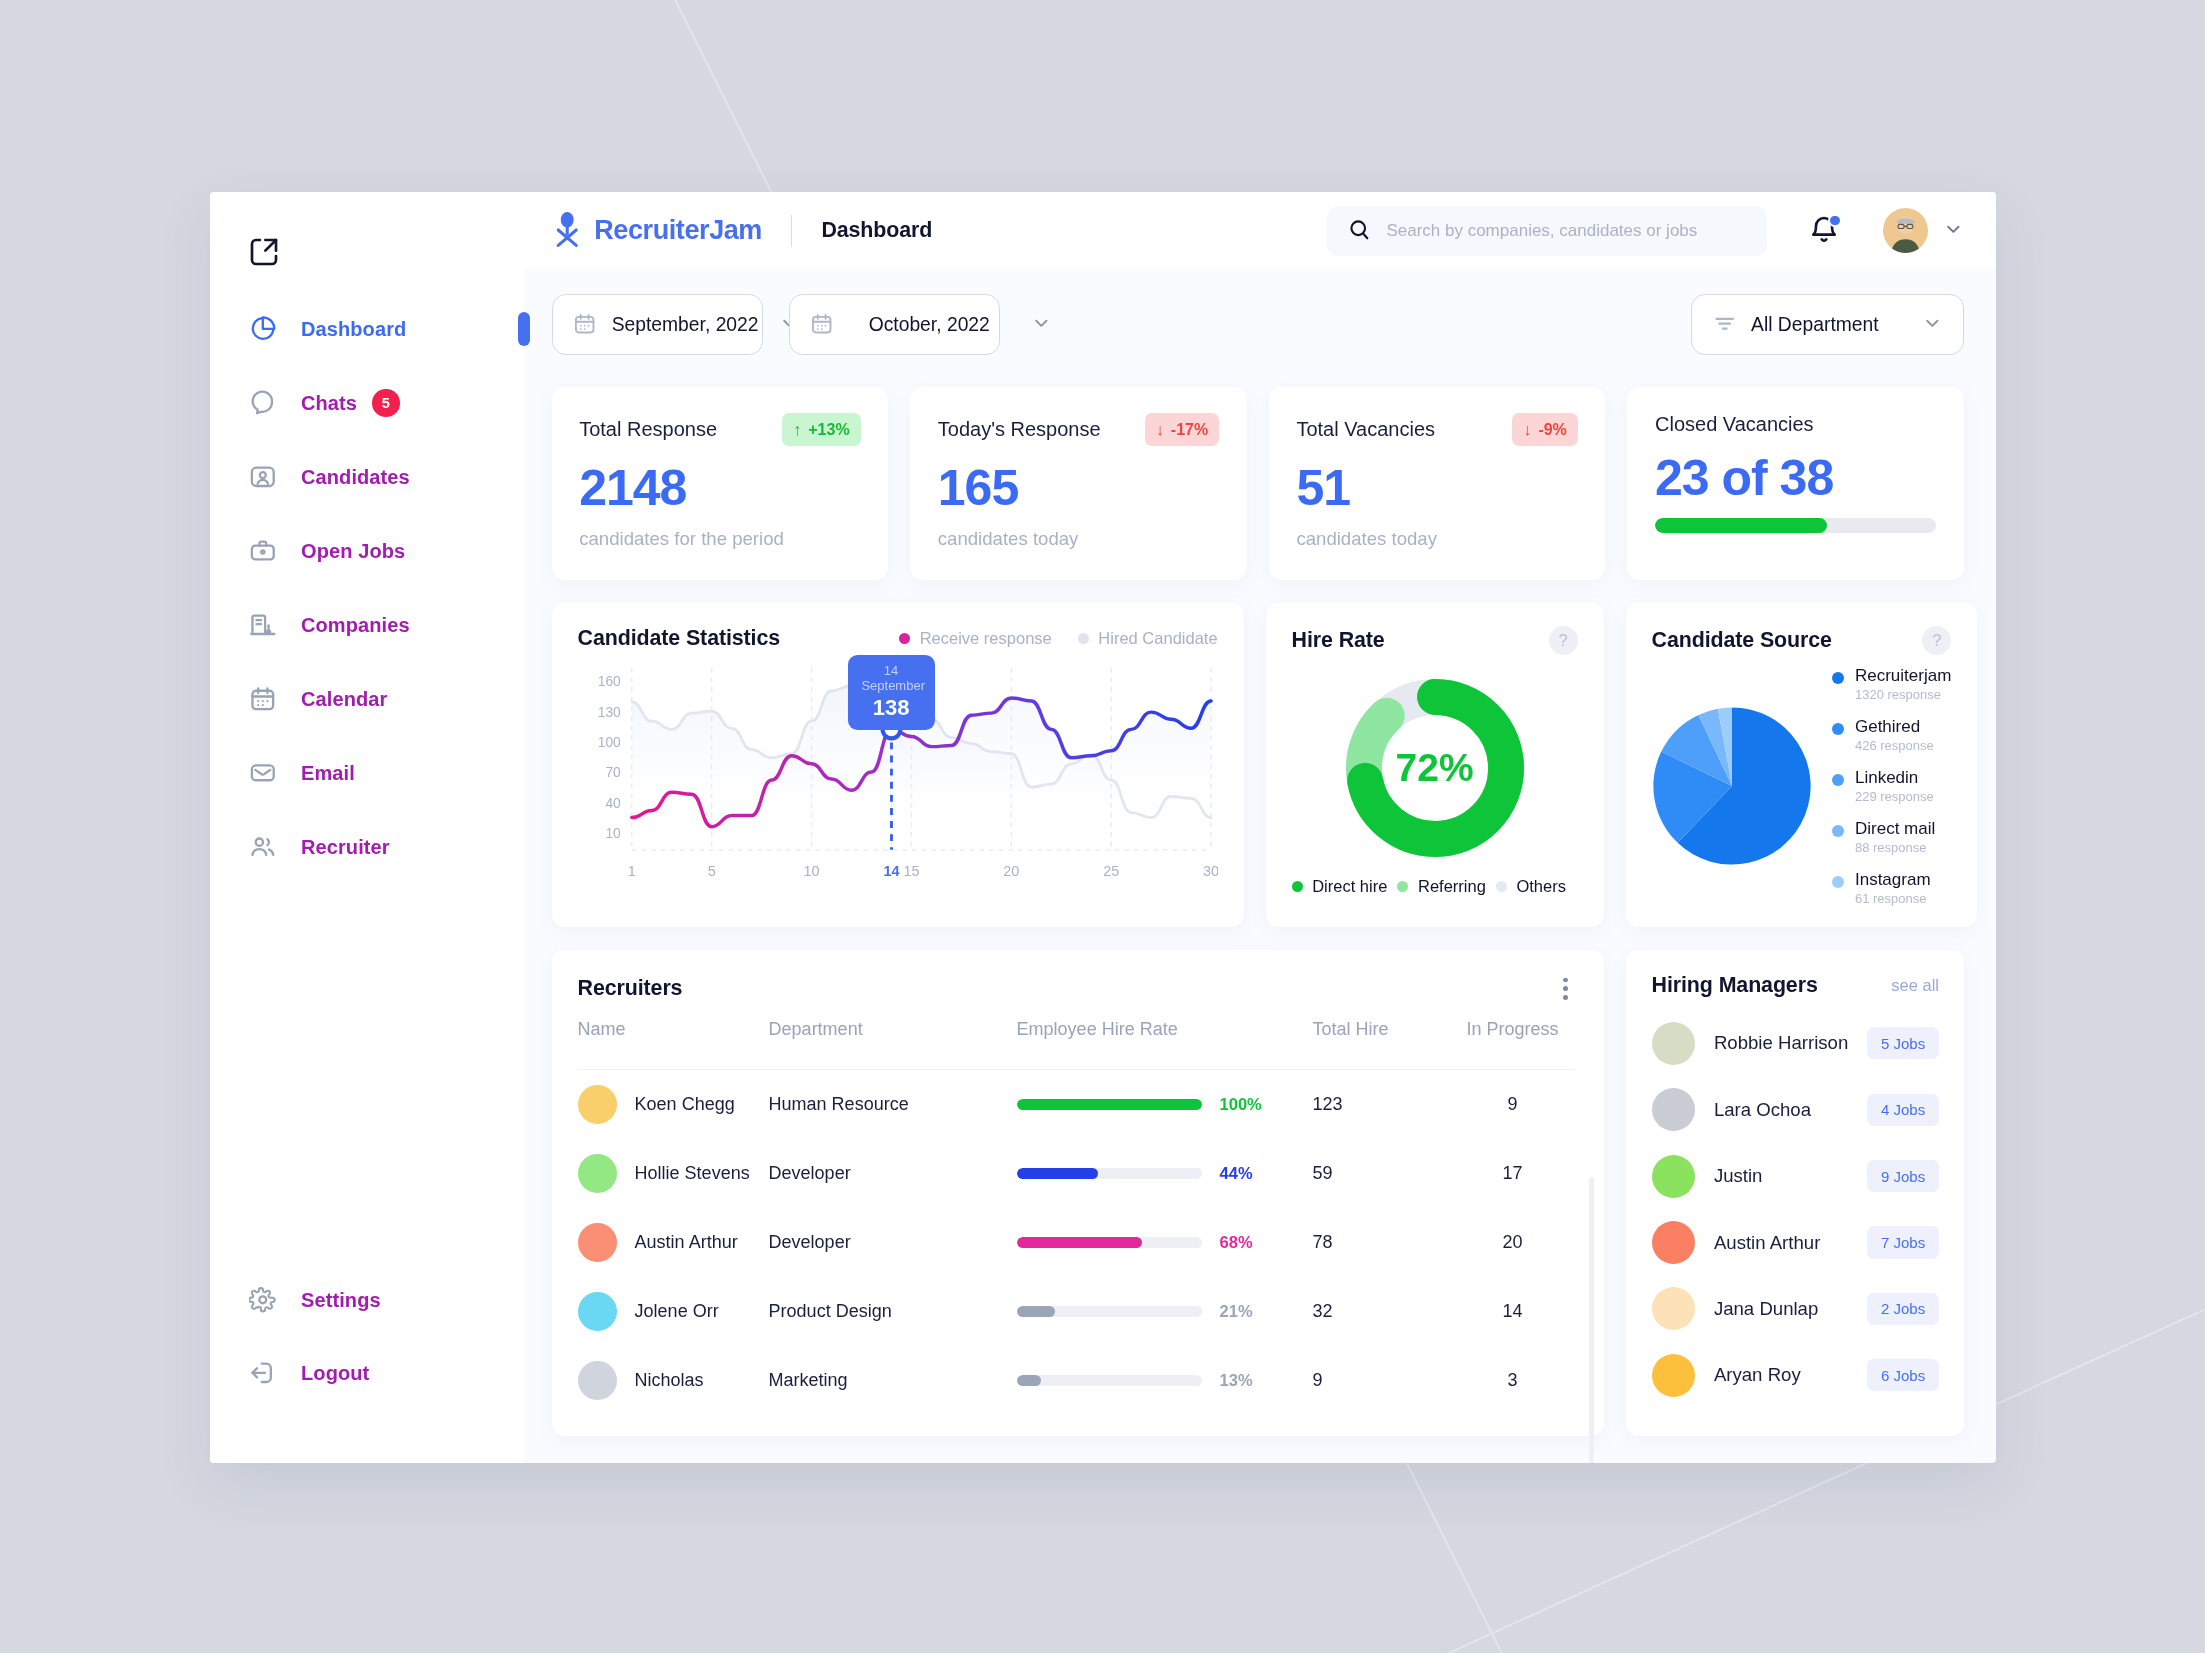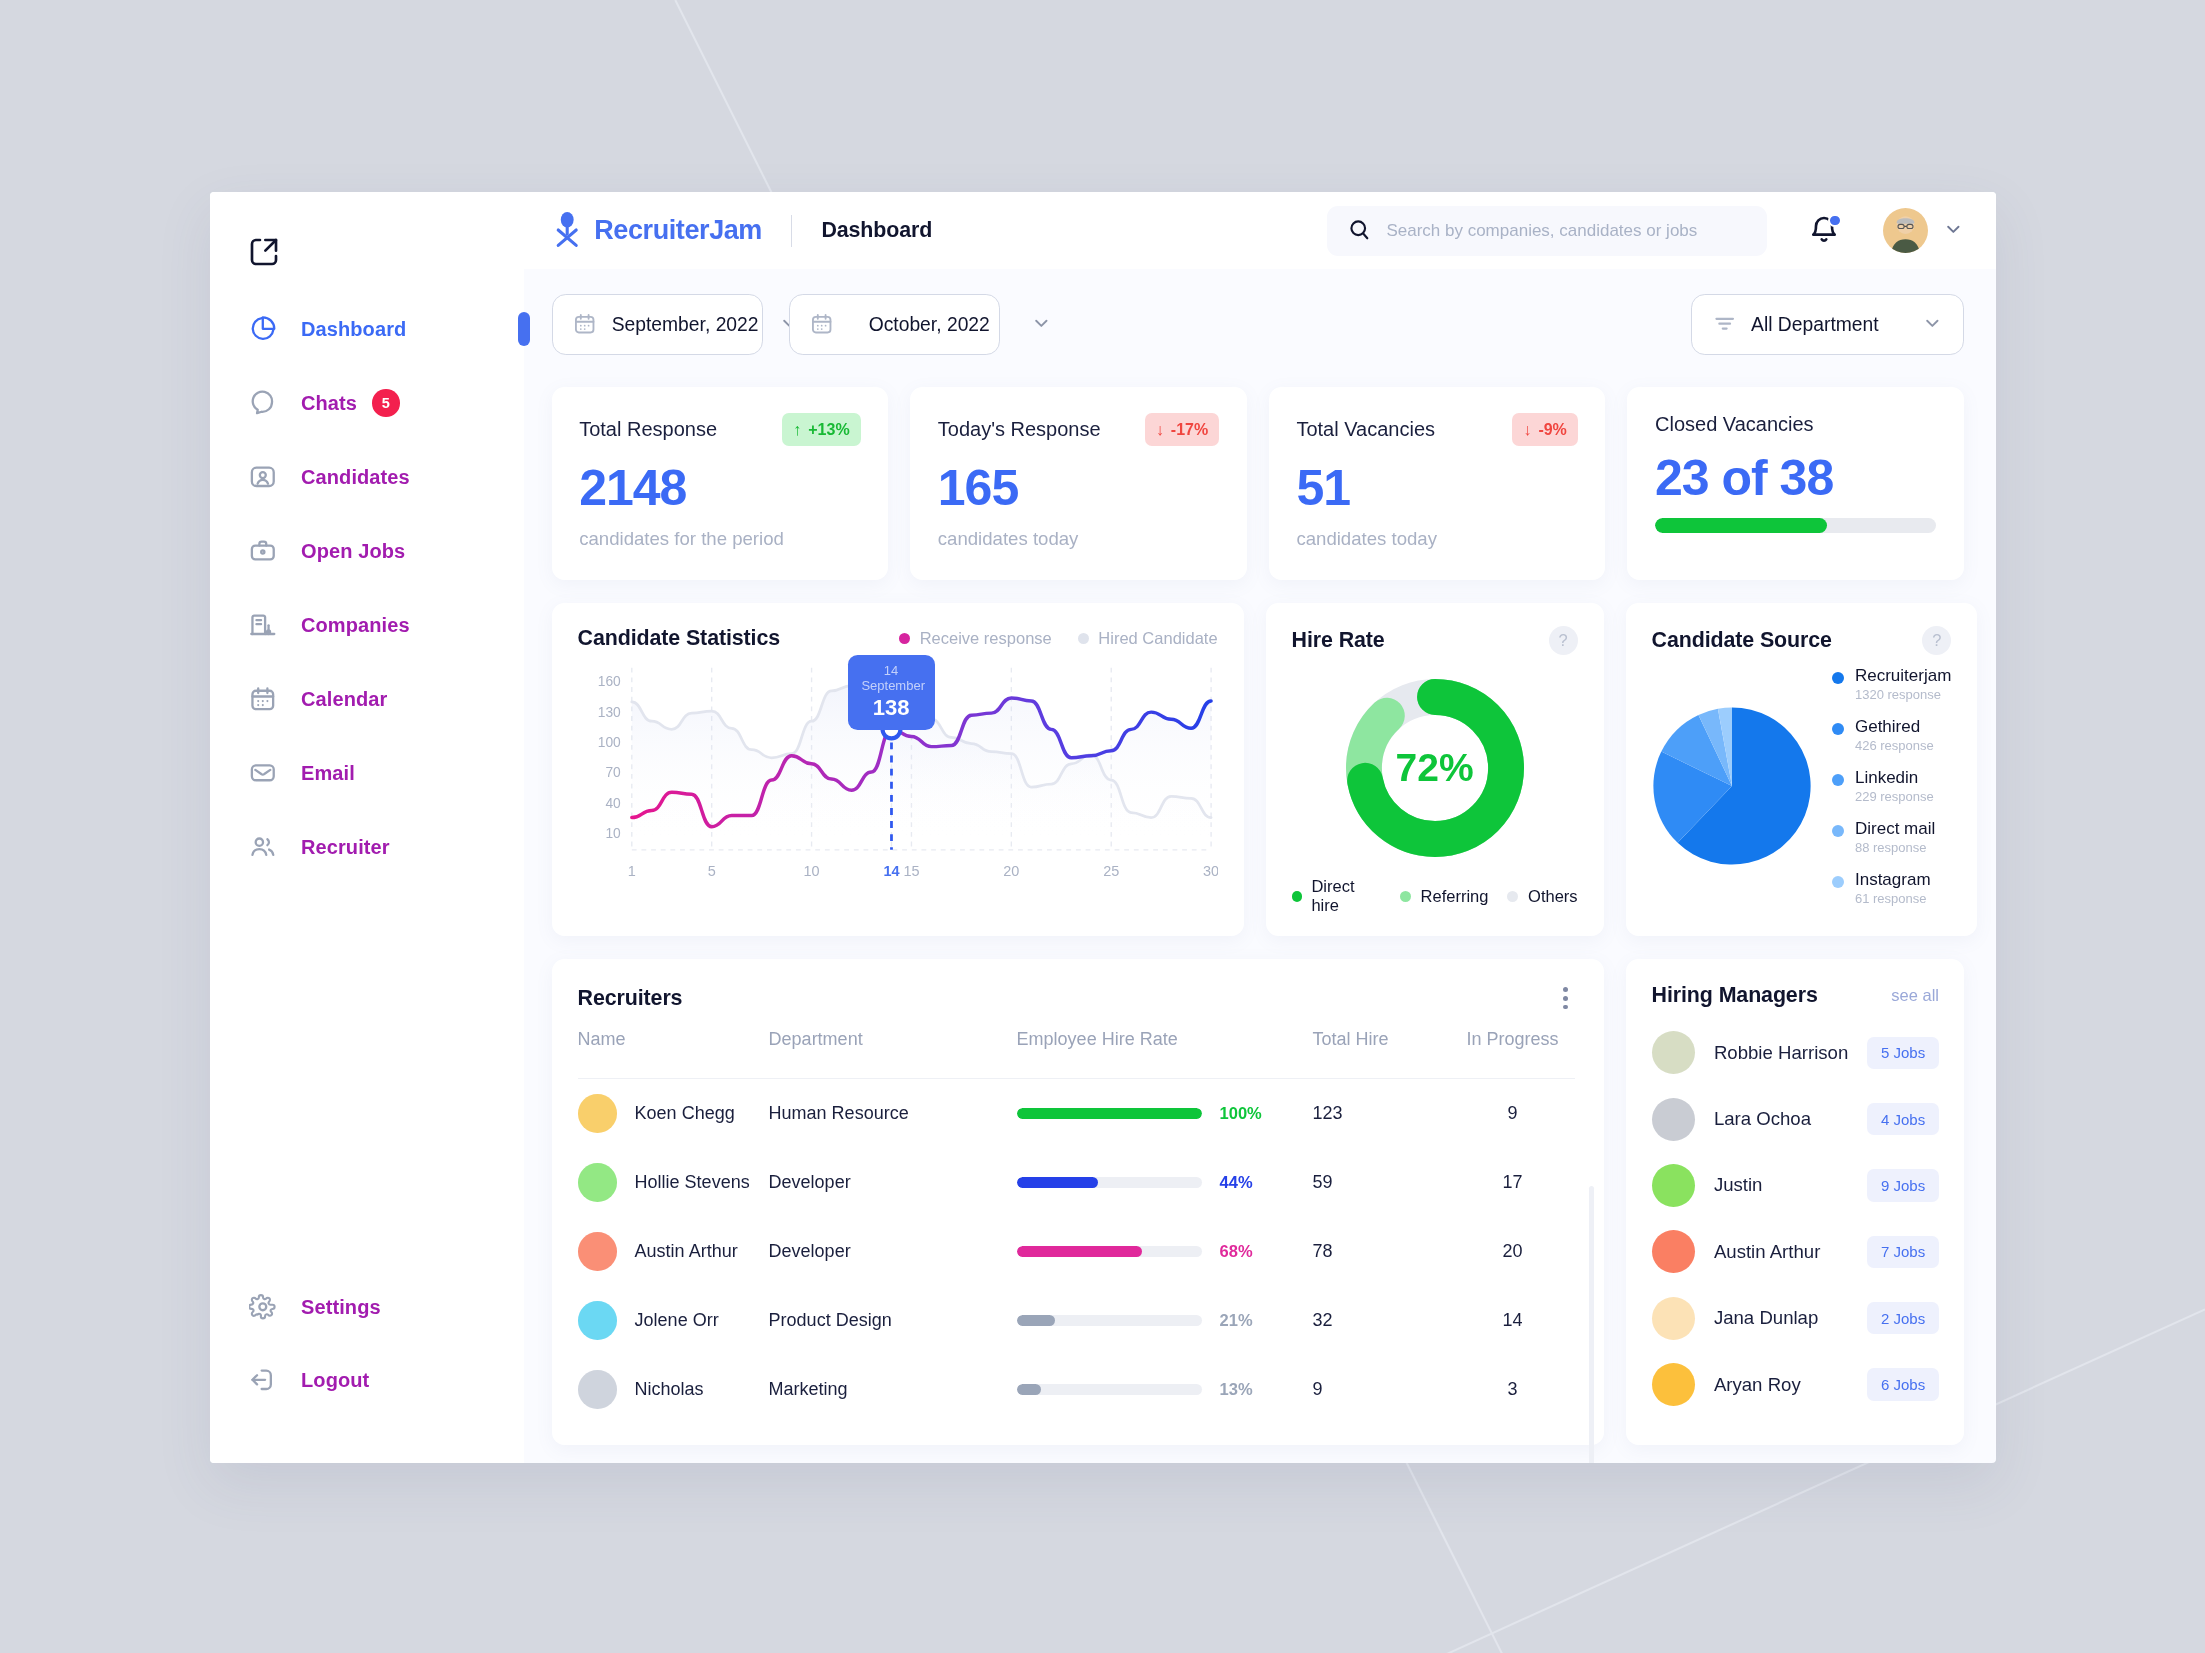"Direct hire" .hire-legend { gap: 19px -> 10px }
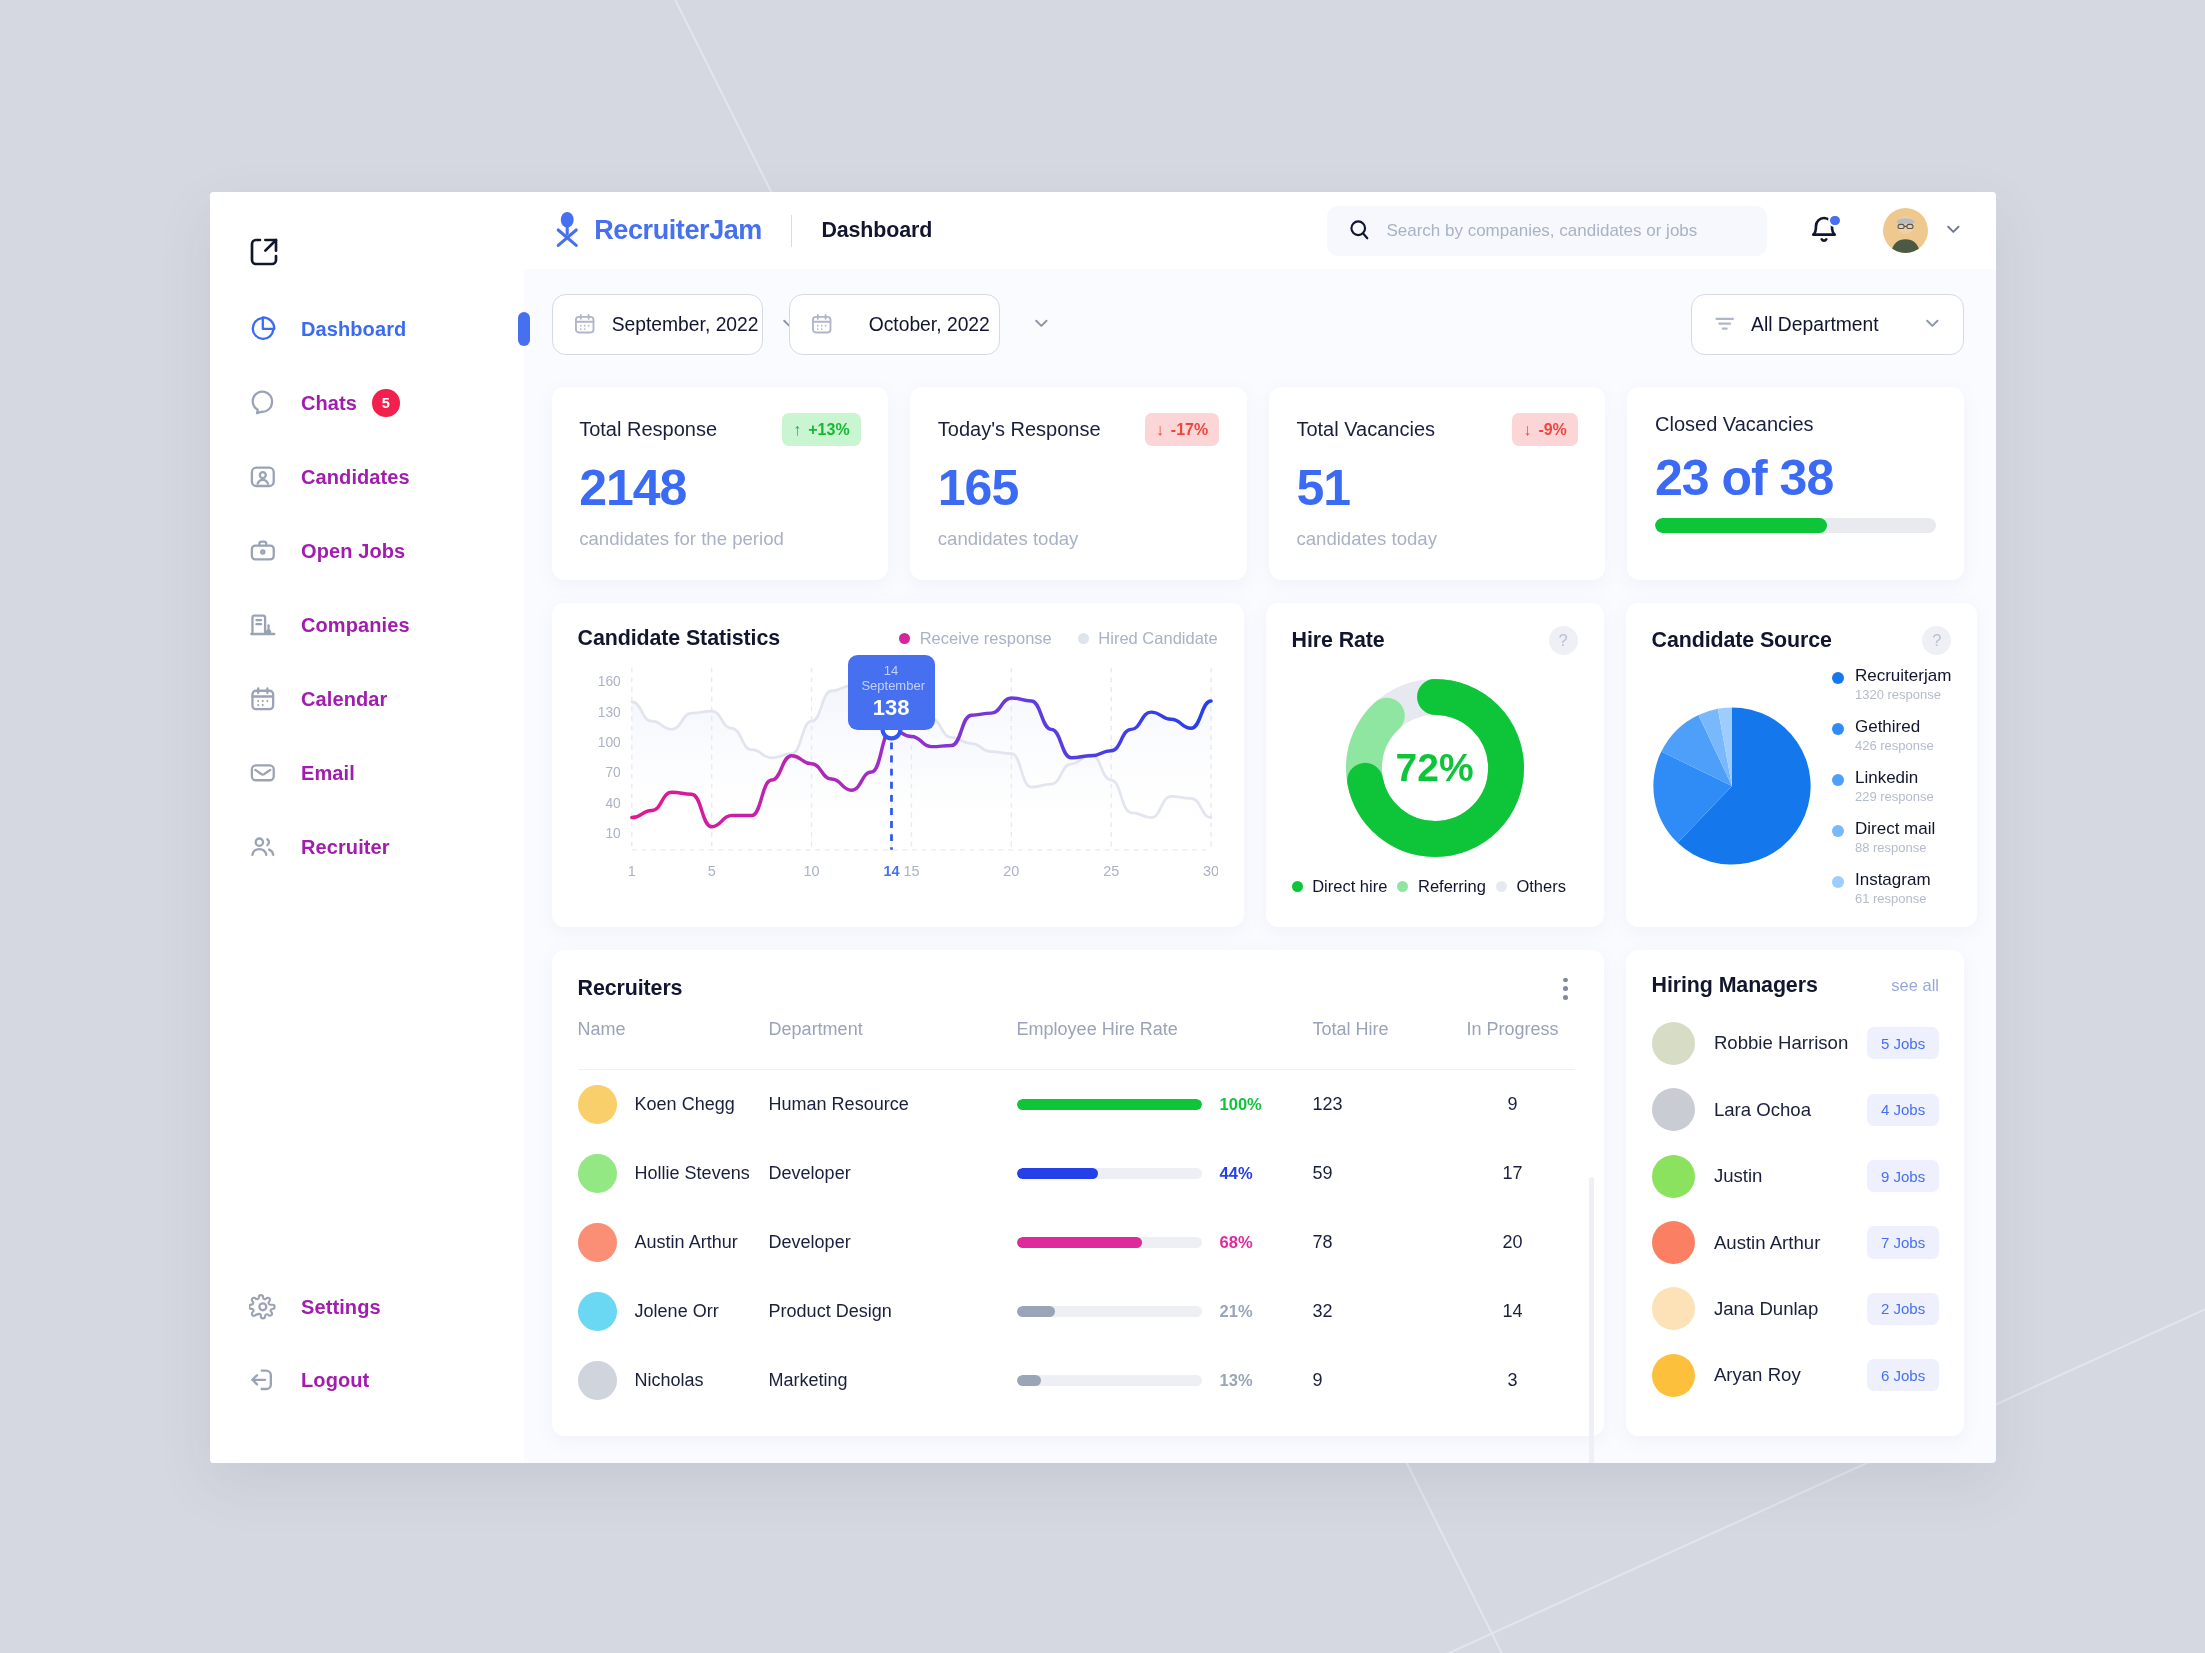"Settings" .nav-bottom { bottom: 63px -> 70px }
